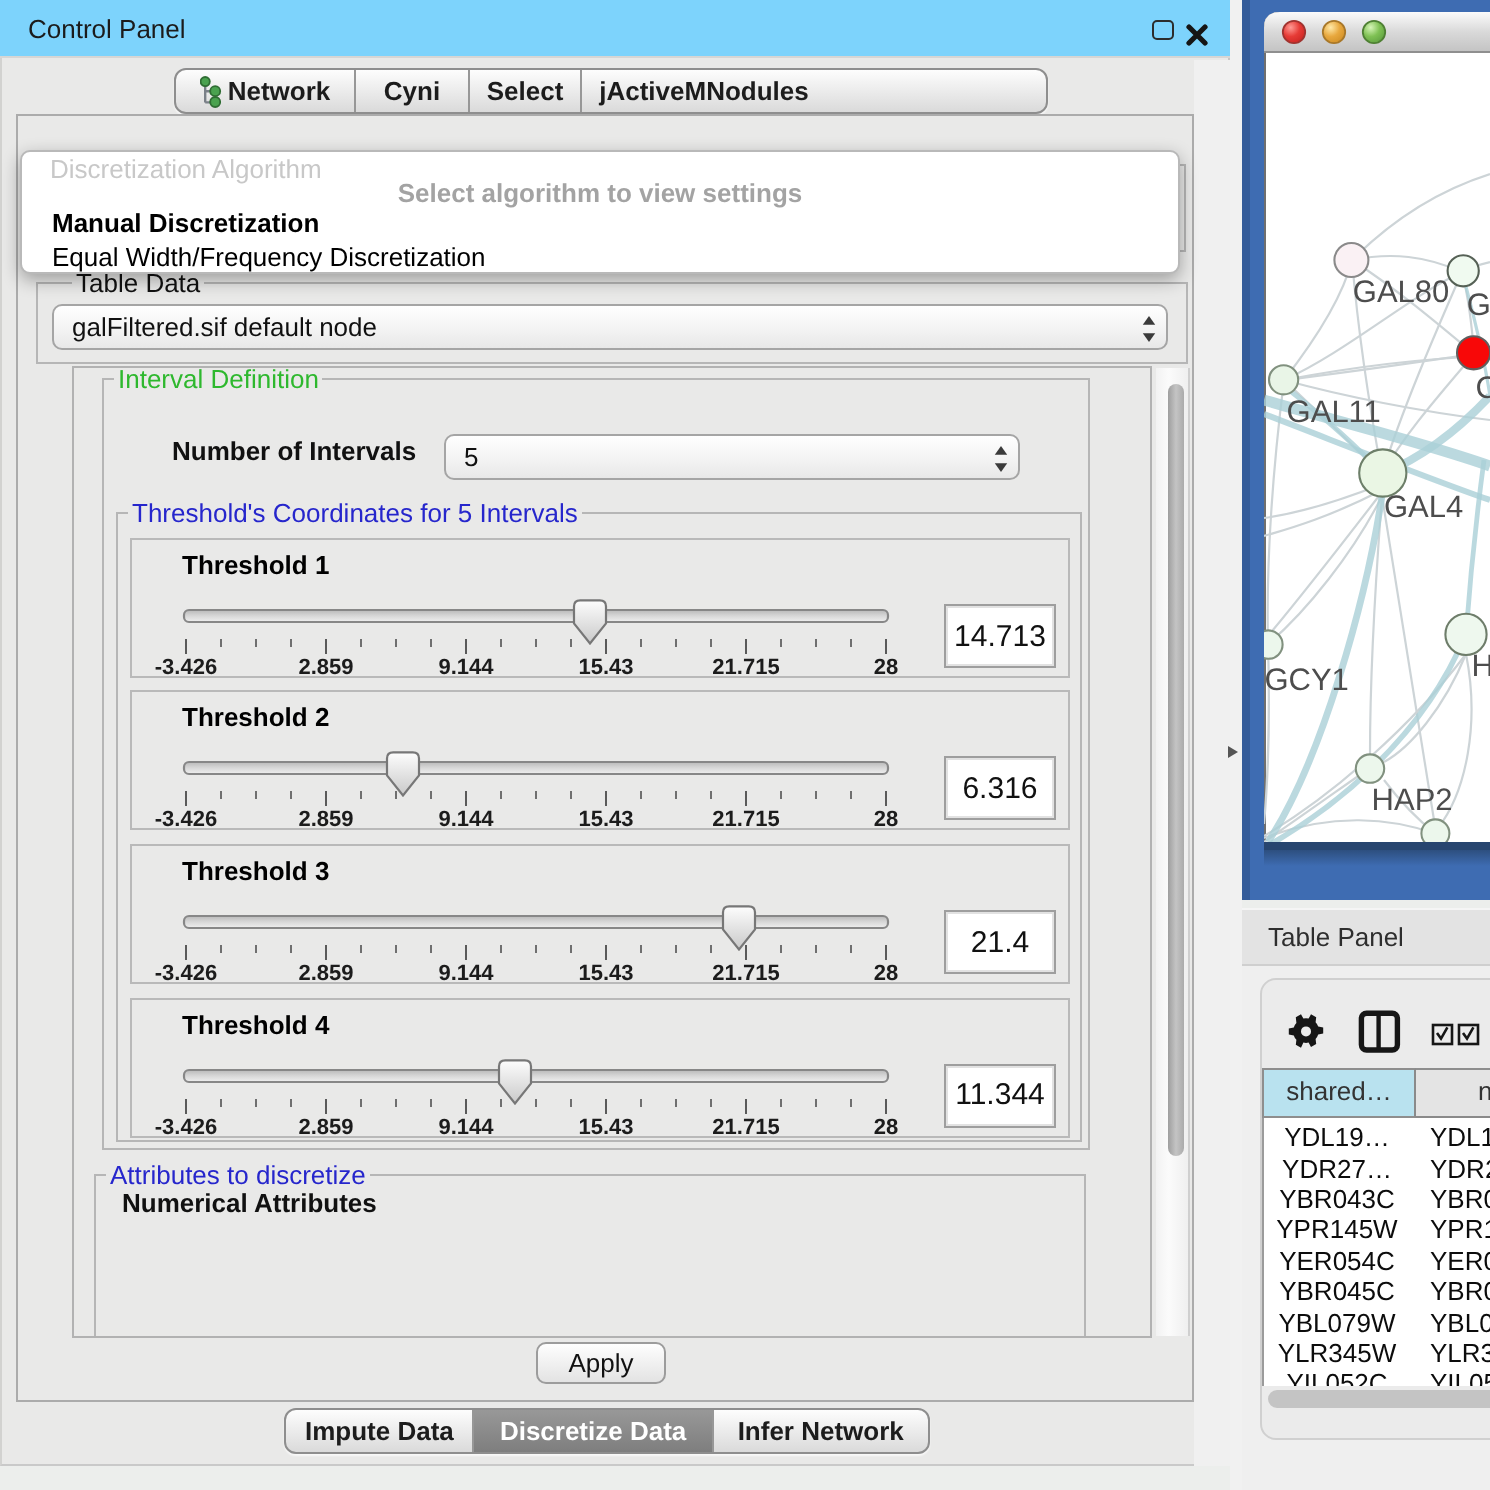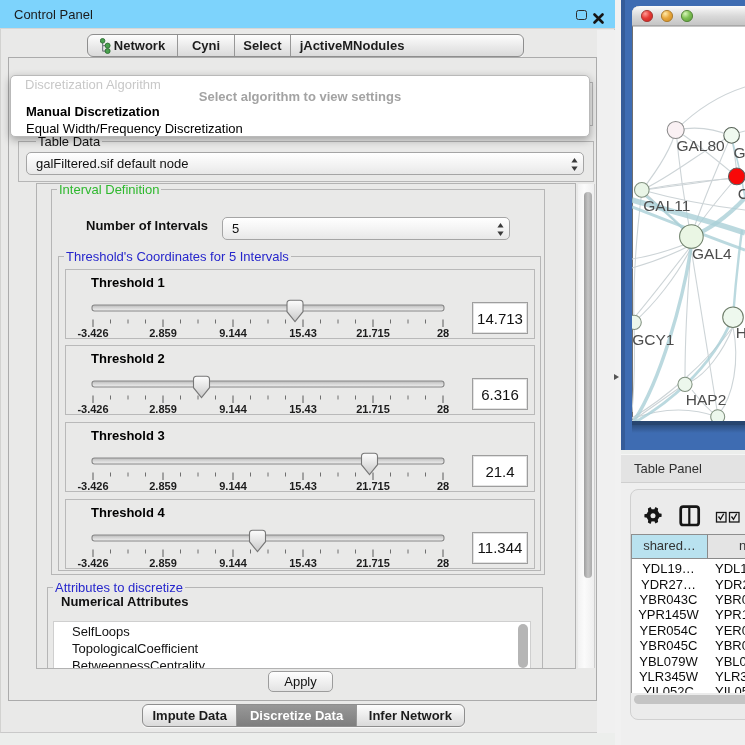"SelfLoops" div.abs { html: <div> <div>SelfLoops</div> <div>TopologicalCoefficient</div> <div>BetweennessCentrality</div> <div></div> </div> -> none }
